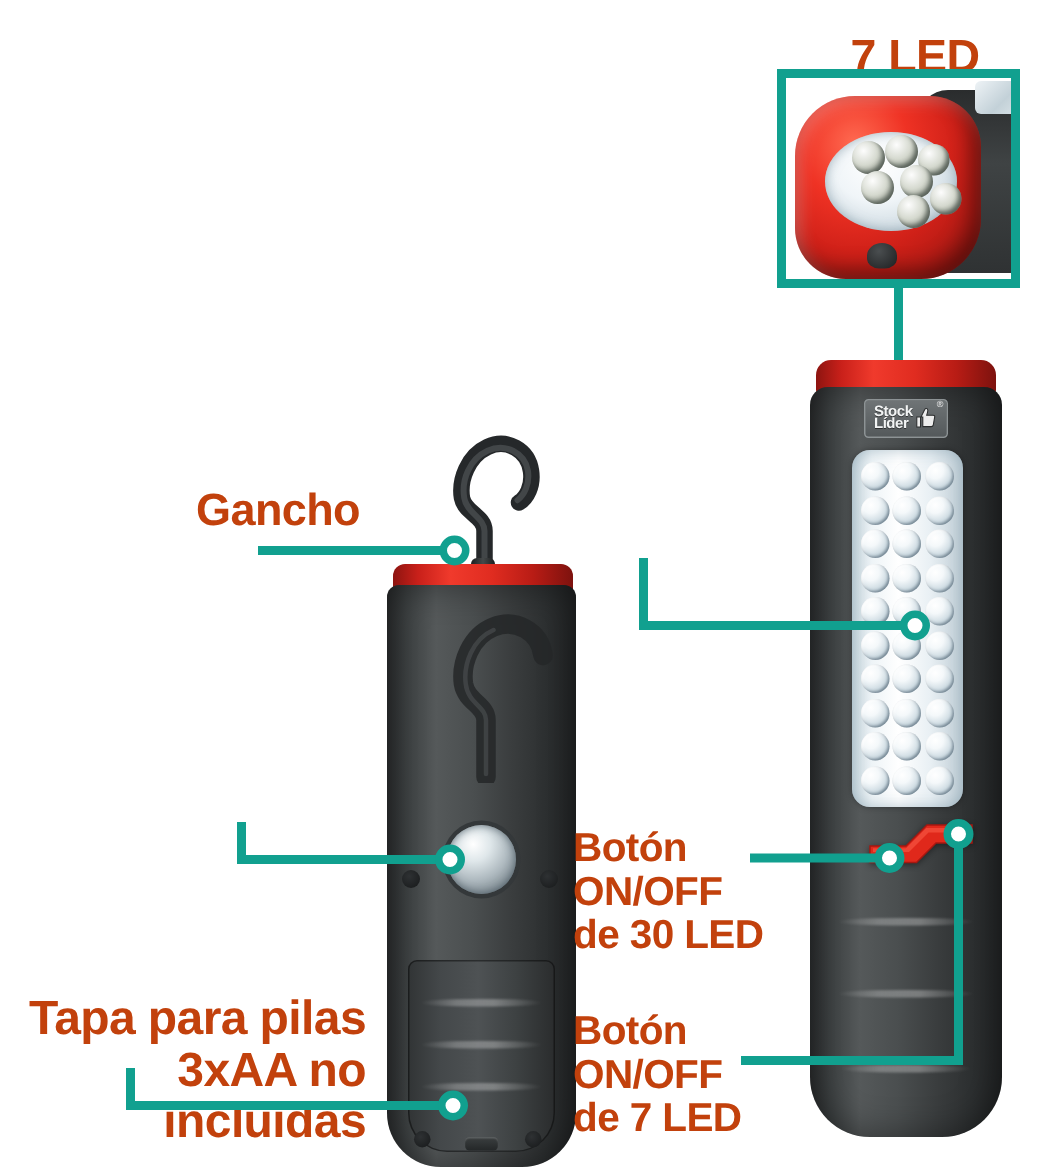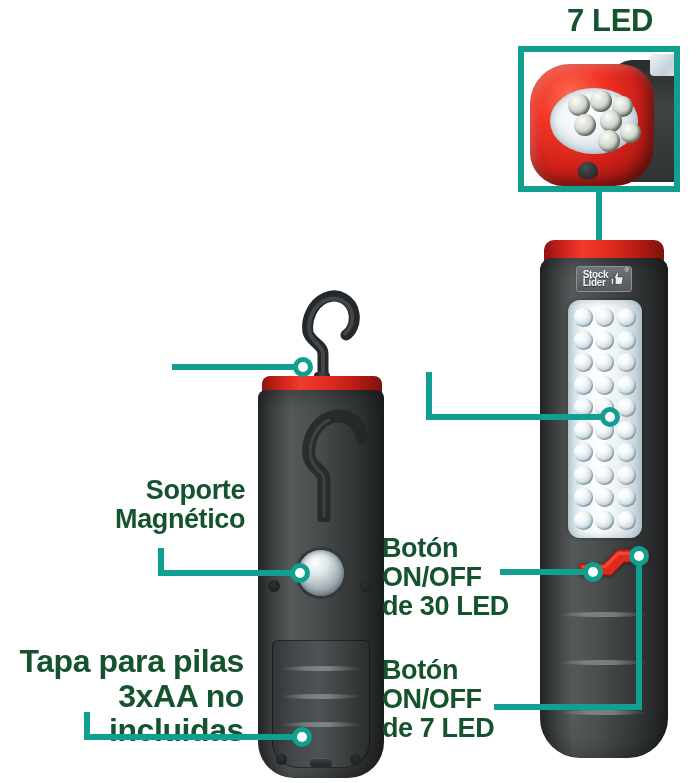"7 LED" .callout { color: #14532d -> #c2410c; margin-top: none -> 17px }
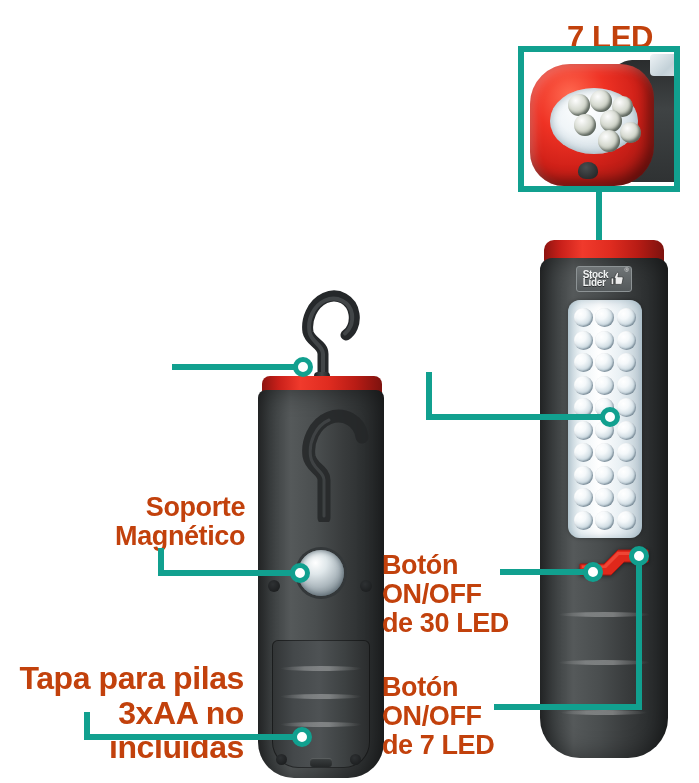"Gancho" div.callout { html: none -> <div>Gancho</div> }
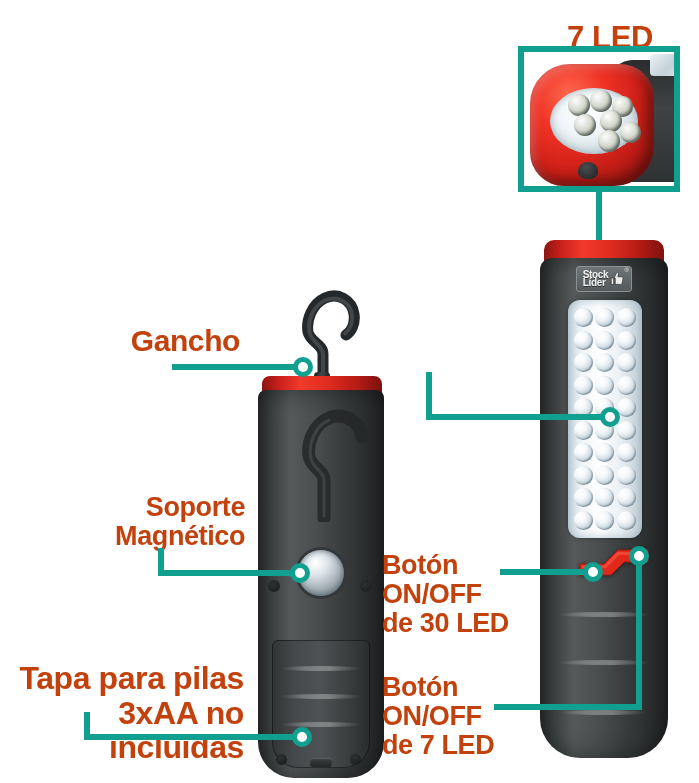"Soporte" div.callout { html: <div>Soporte Magnético</div> -> none }
